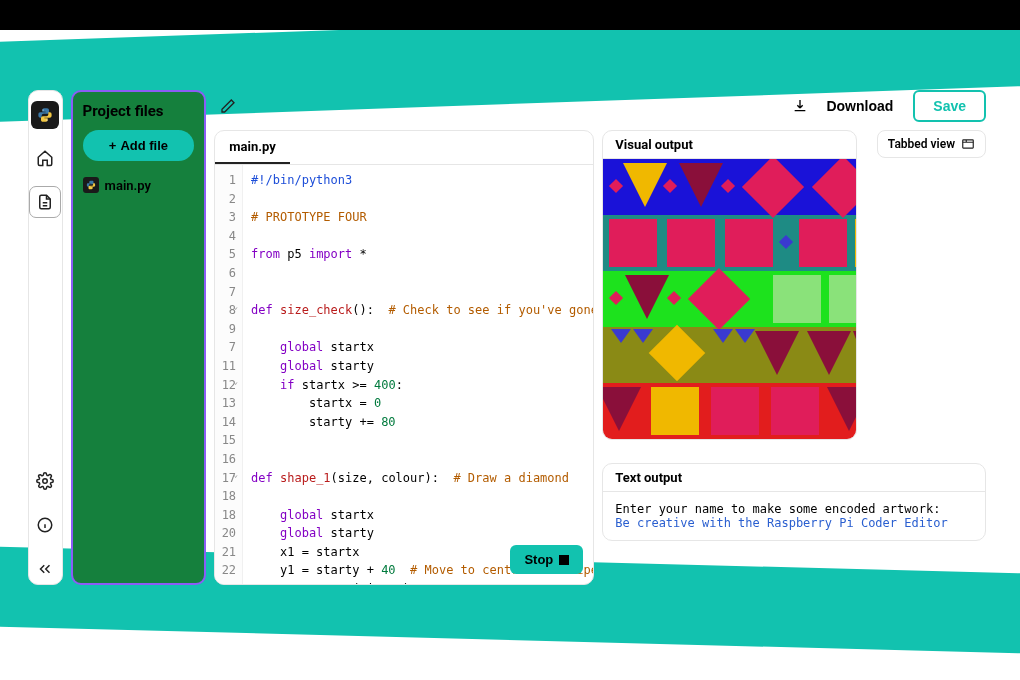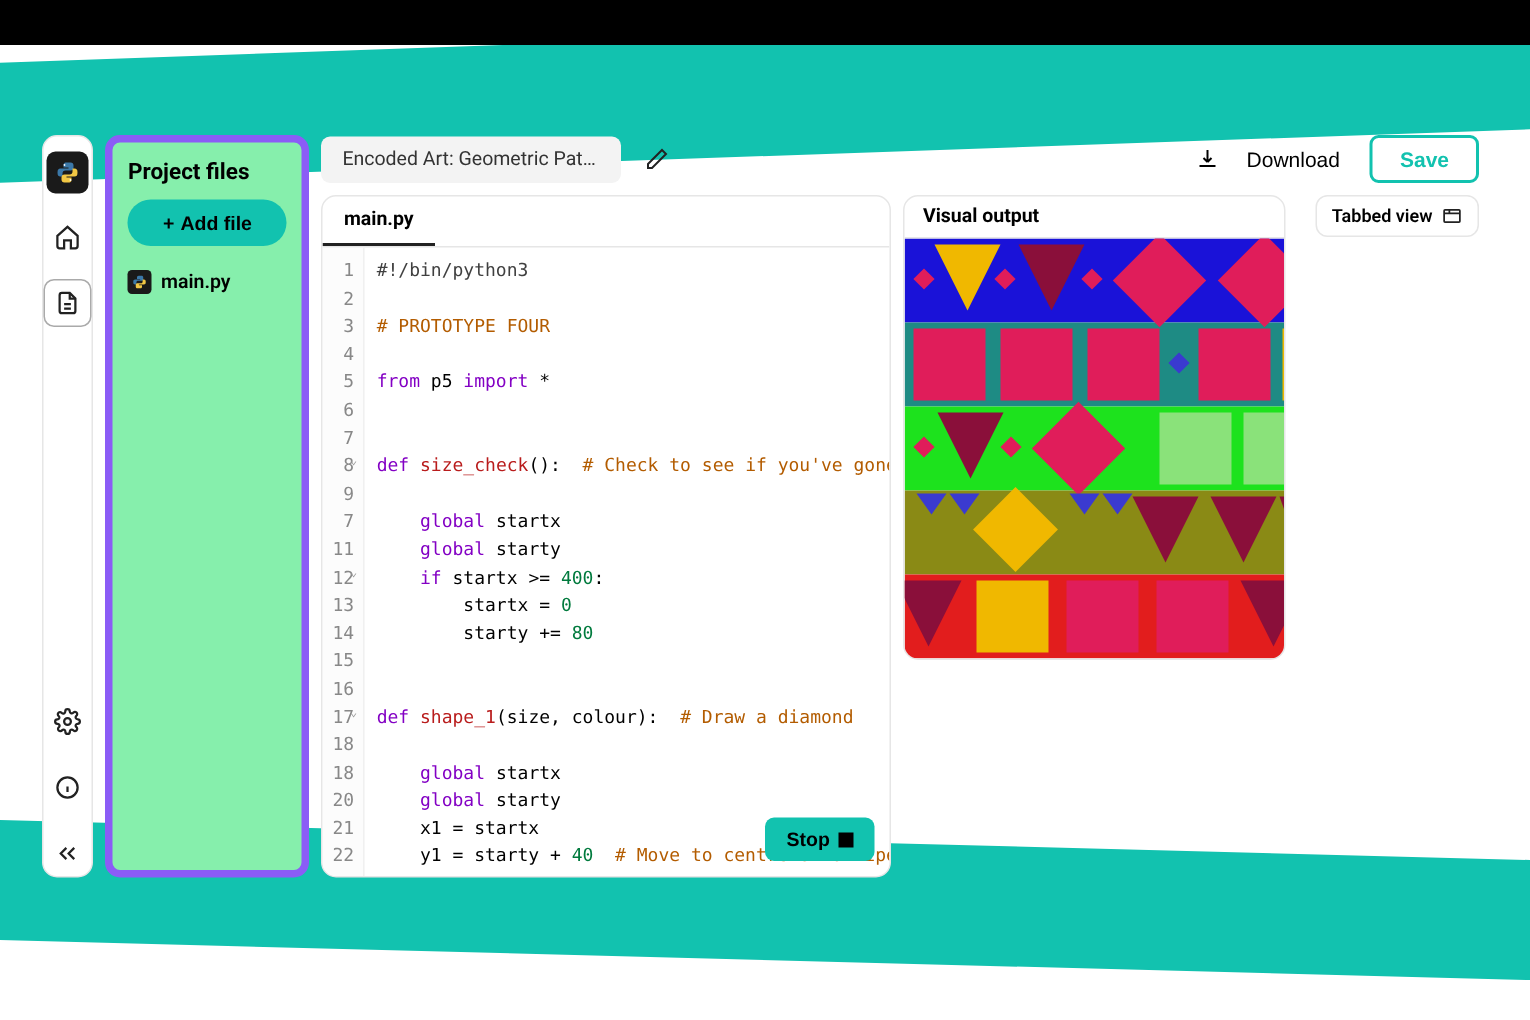"Project files" .sidebar { background: #86efac -> #15803d; border: 5px solid #8b5cf6 -> 2px solid #8b5cf6 }
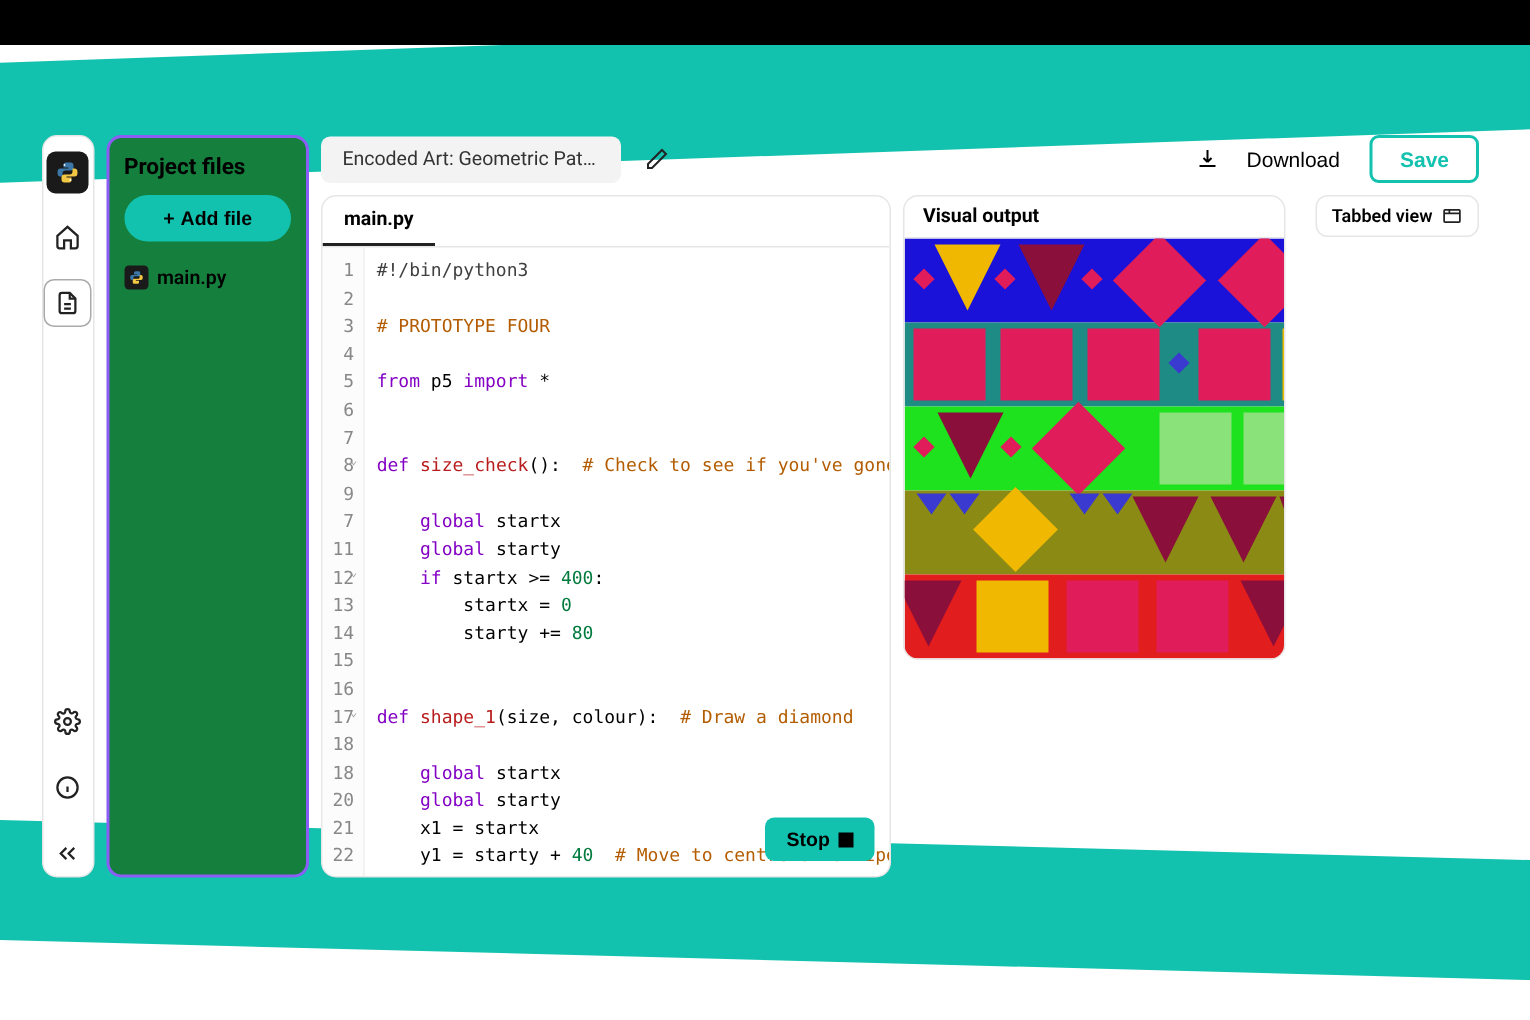"Encoded Art: Geometric Pat …" div.title-chip { html: <div>Encoded Art: Geometric Pat …</div> -> none }
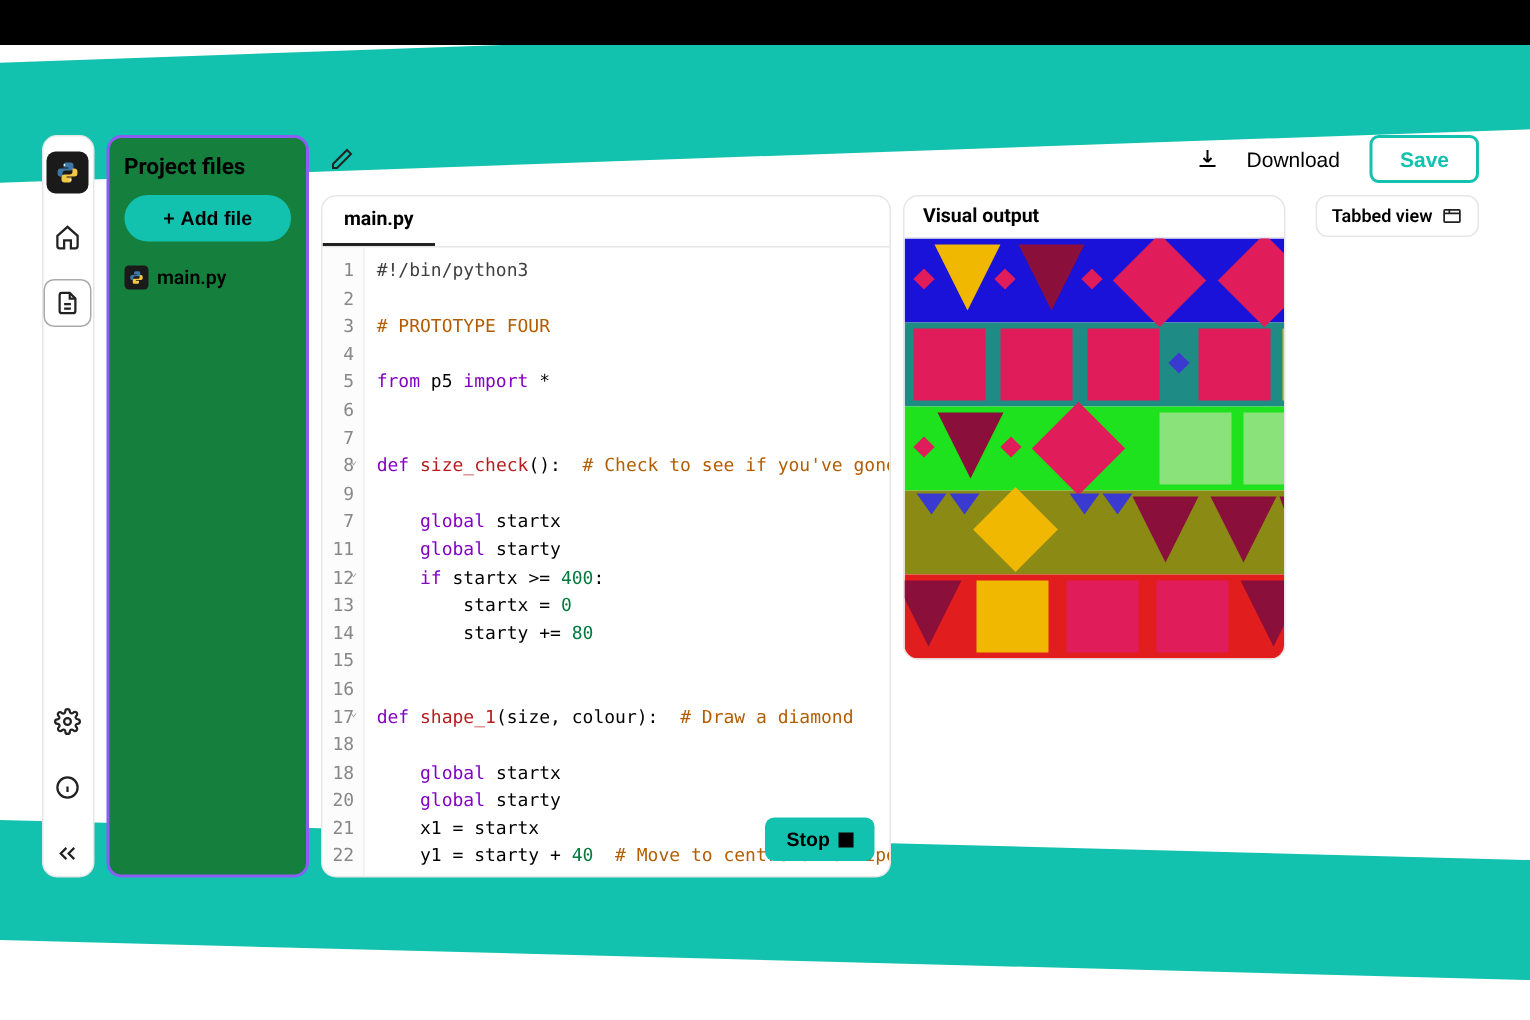"Download" .download-btn { font-weight: 400 -> 700 }
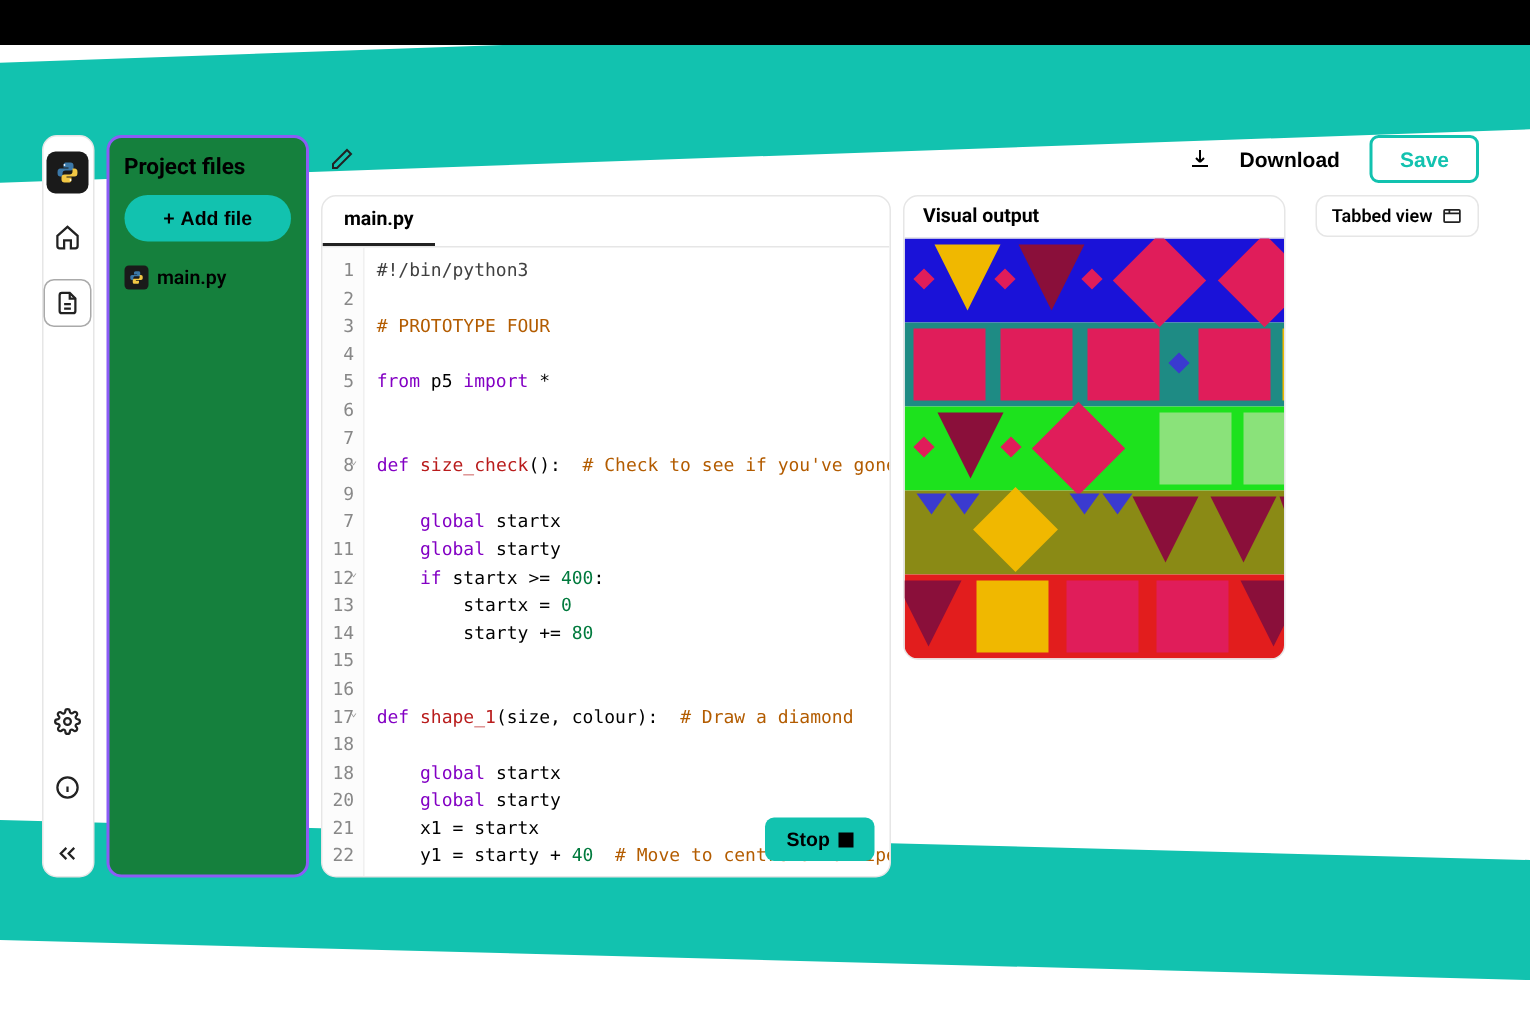"#!/bin/python3" .she { color: #404040 -> #1d4ed8 }
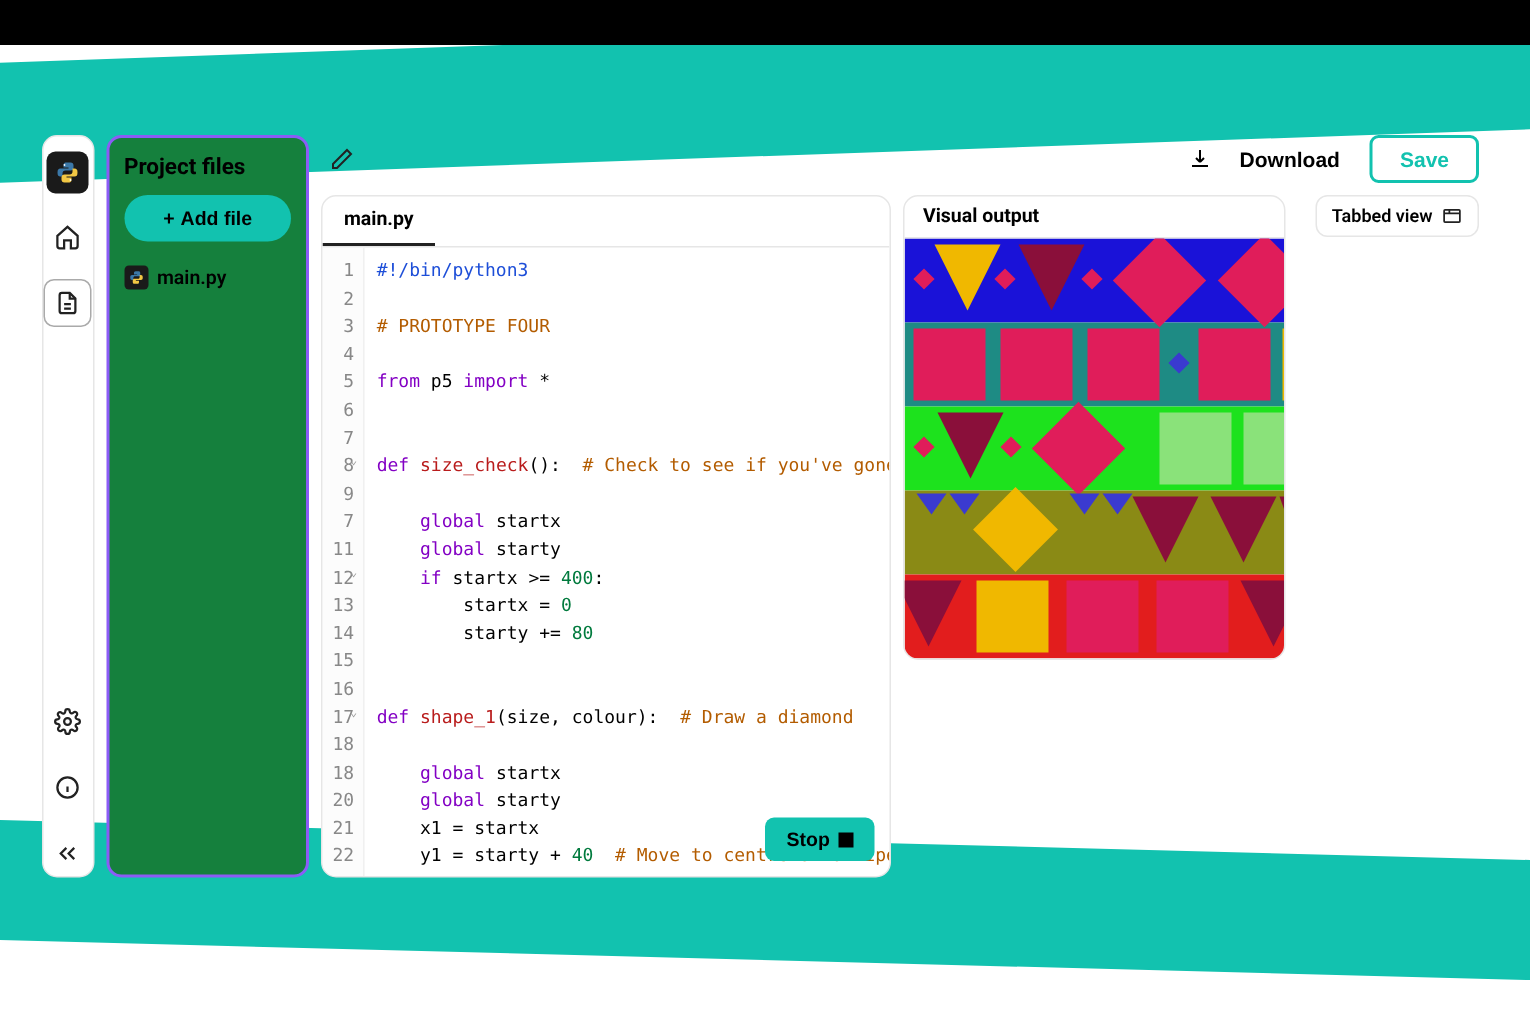"Text output" div.text-panel { html: none -> <div> <div>Text output</div> <div> <div>Enter your name to make some encoded artwork:</div> <div>Be creative with the Raspberry Pi Coder Editor</div> </div> </div> }
